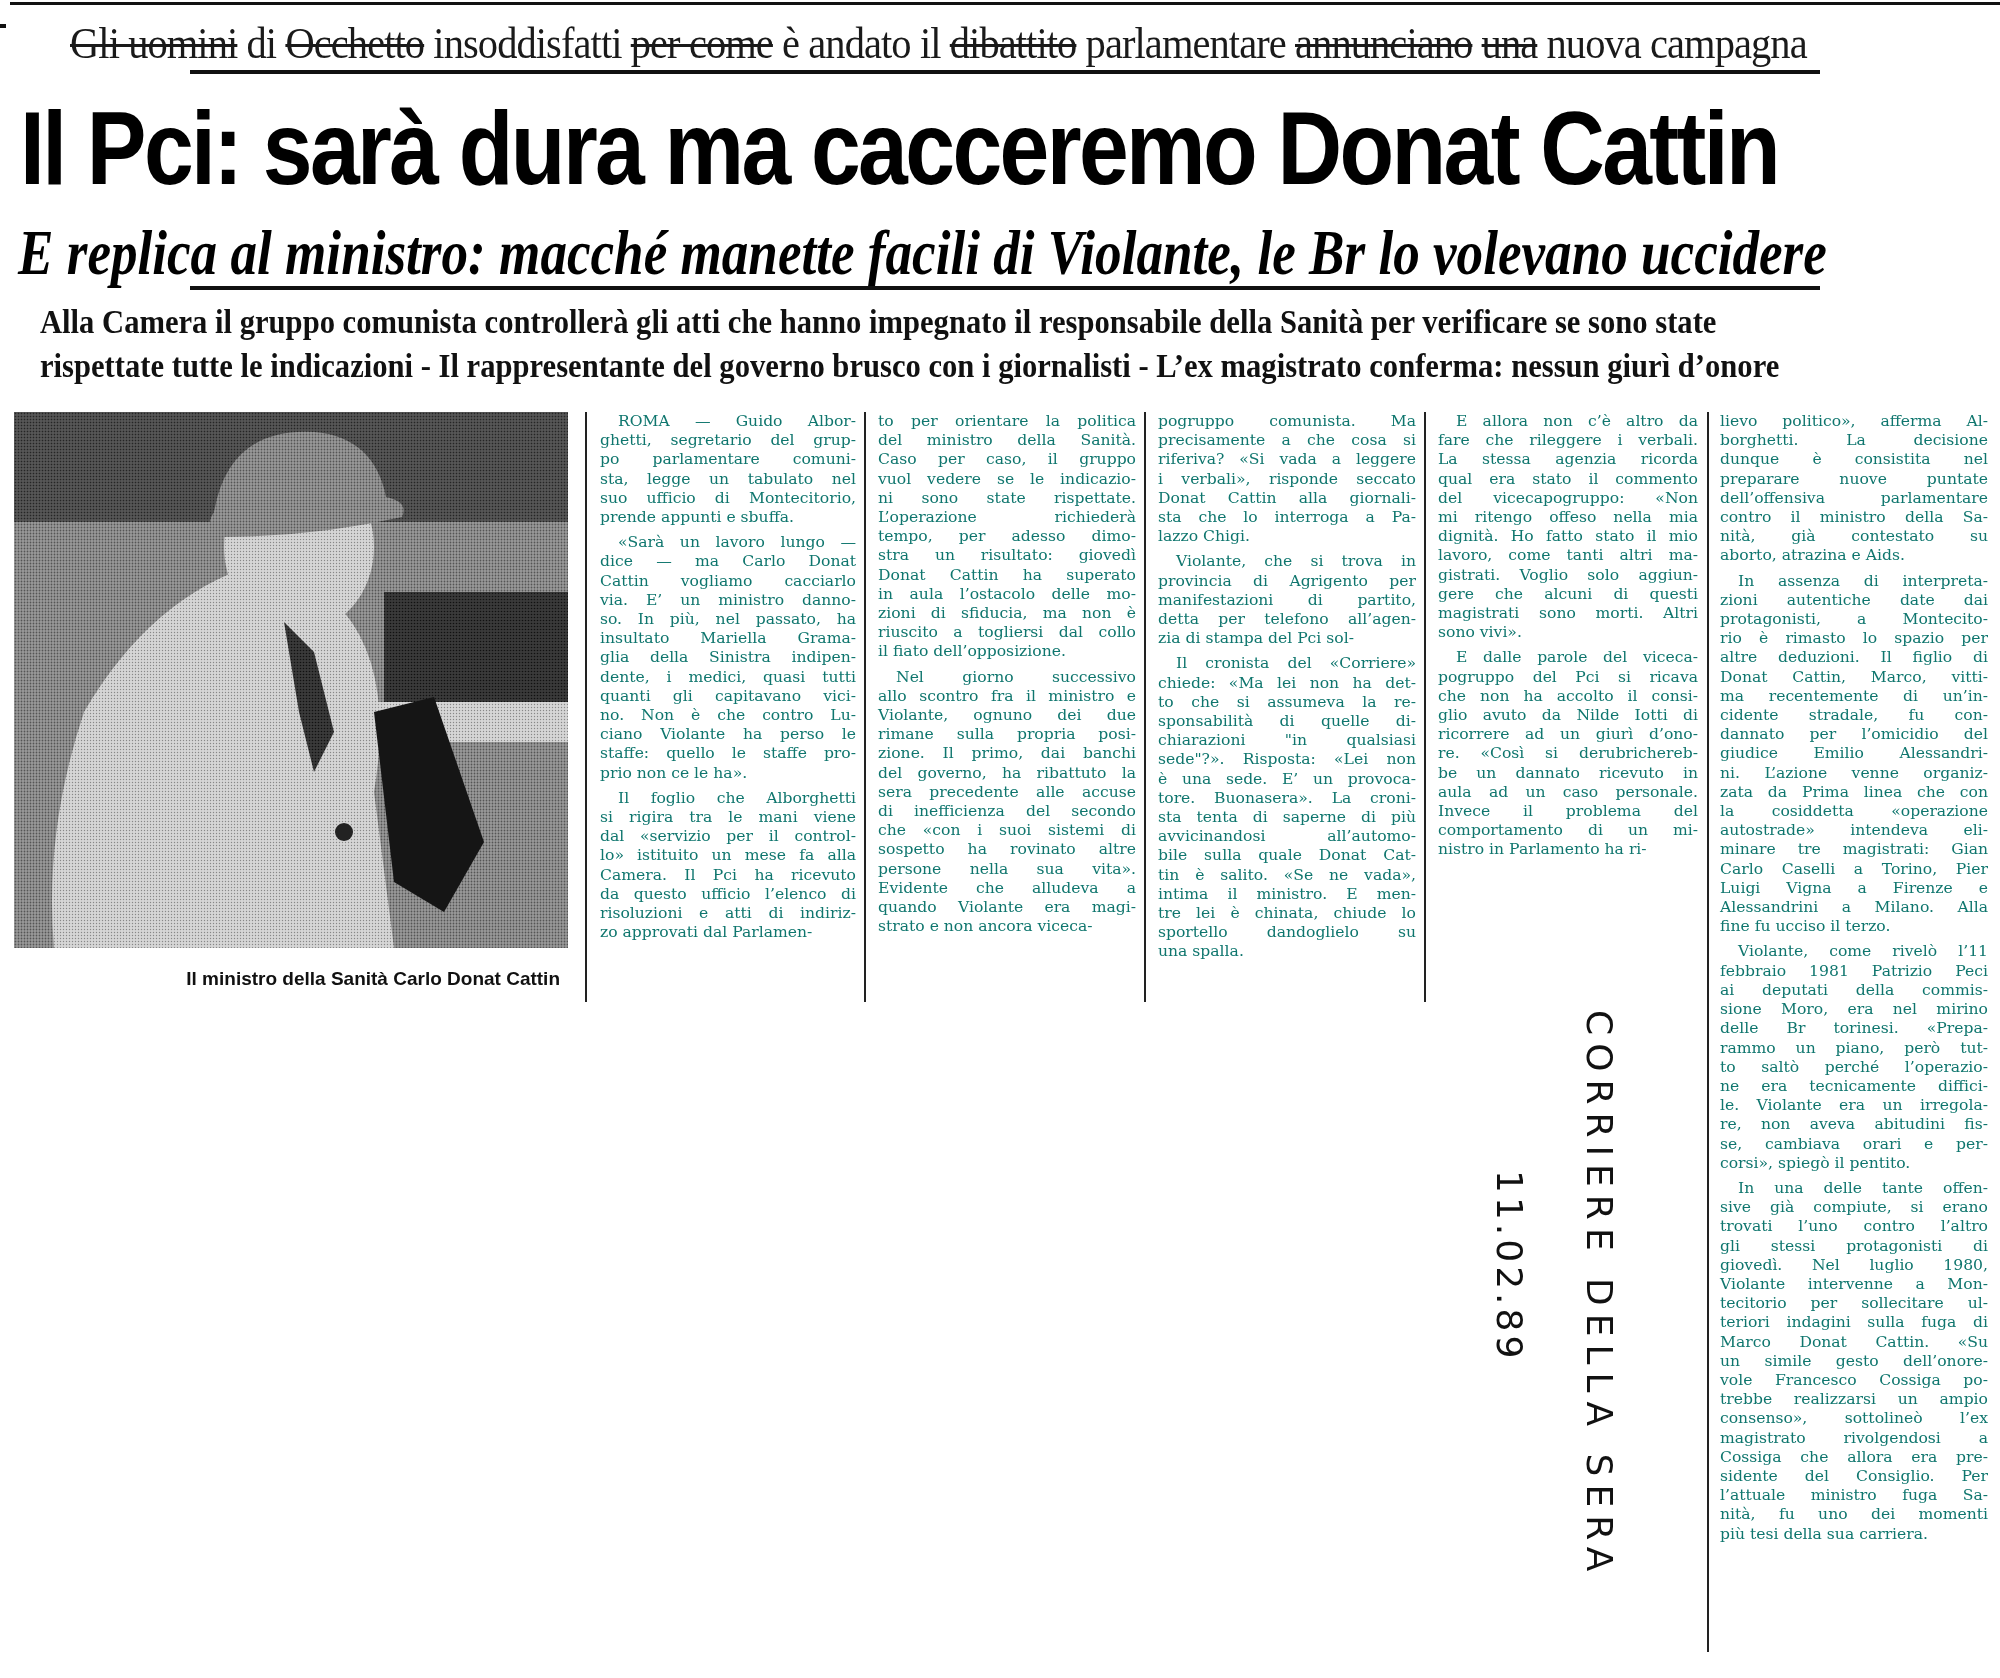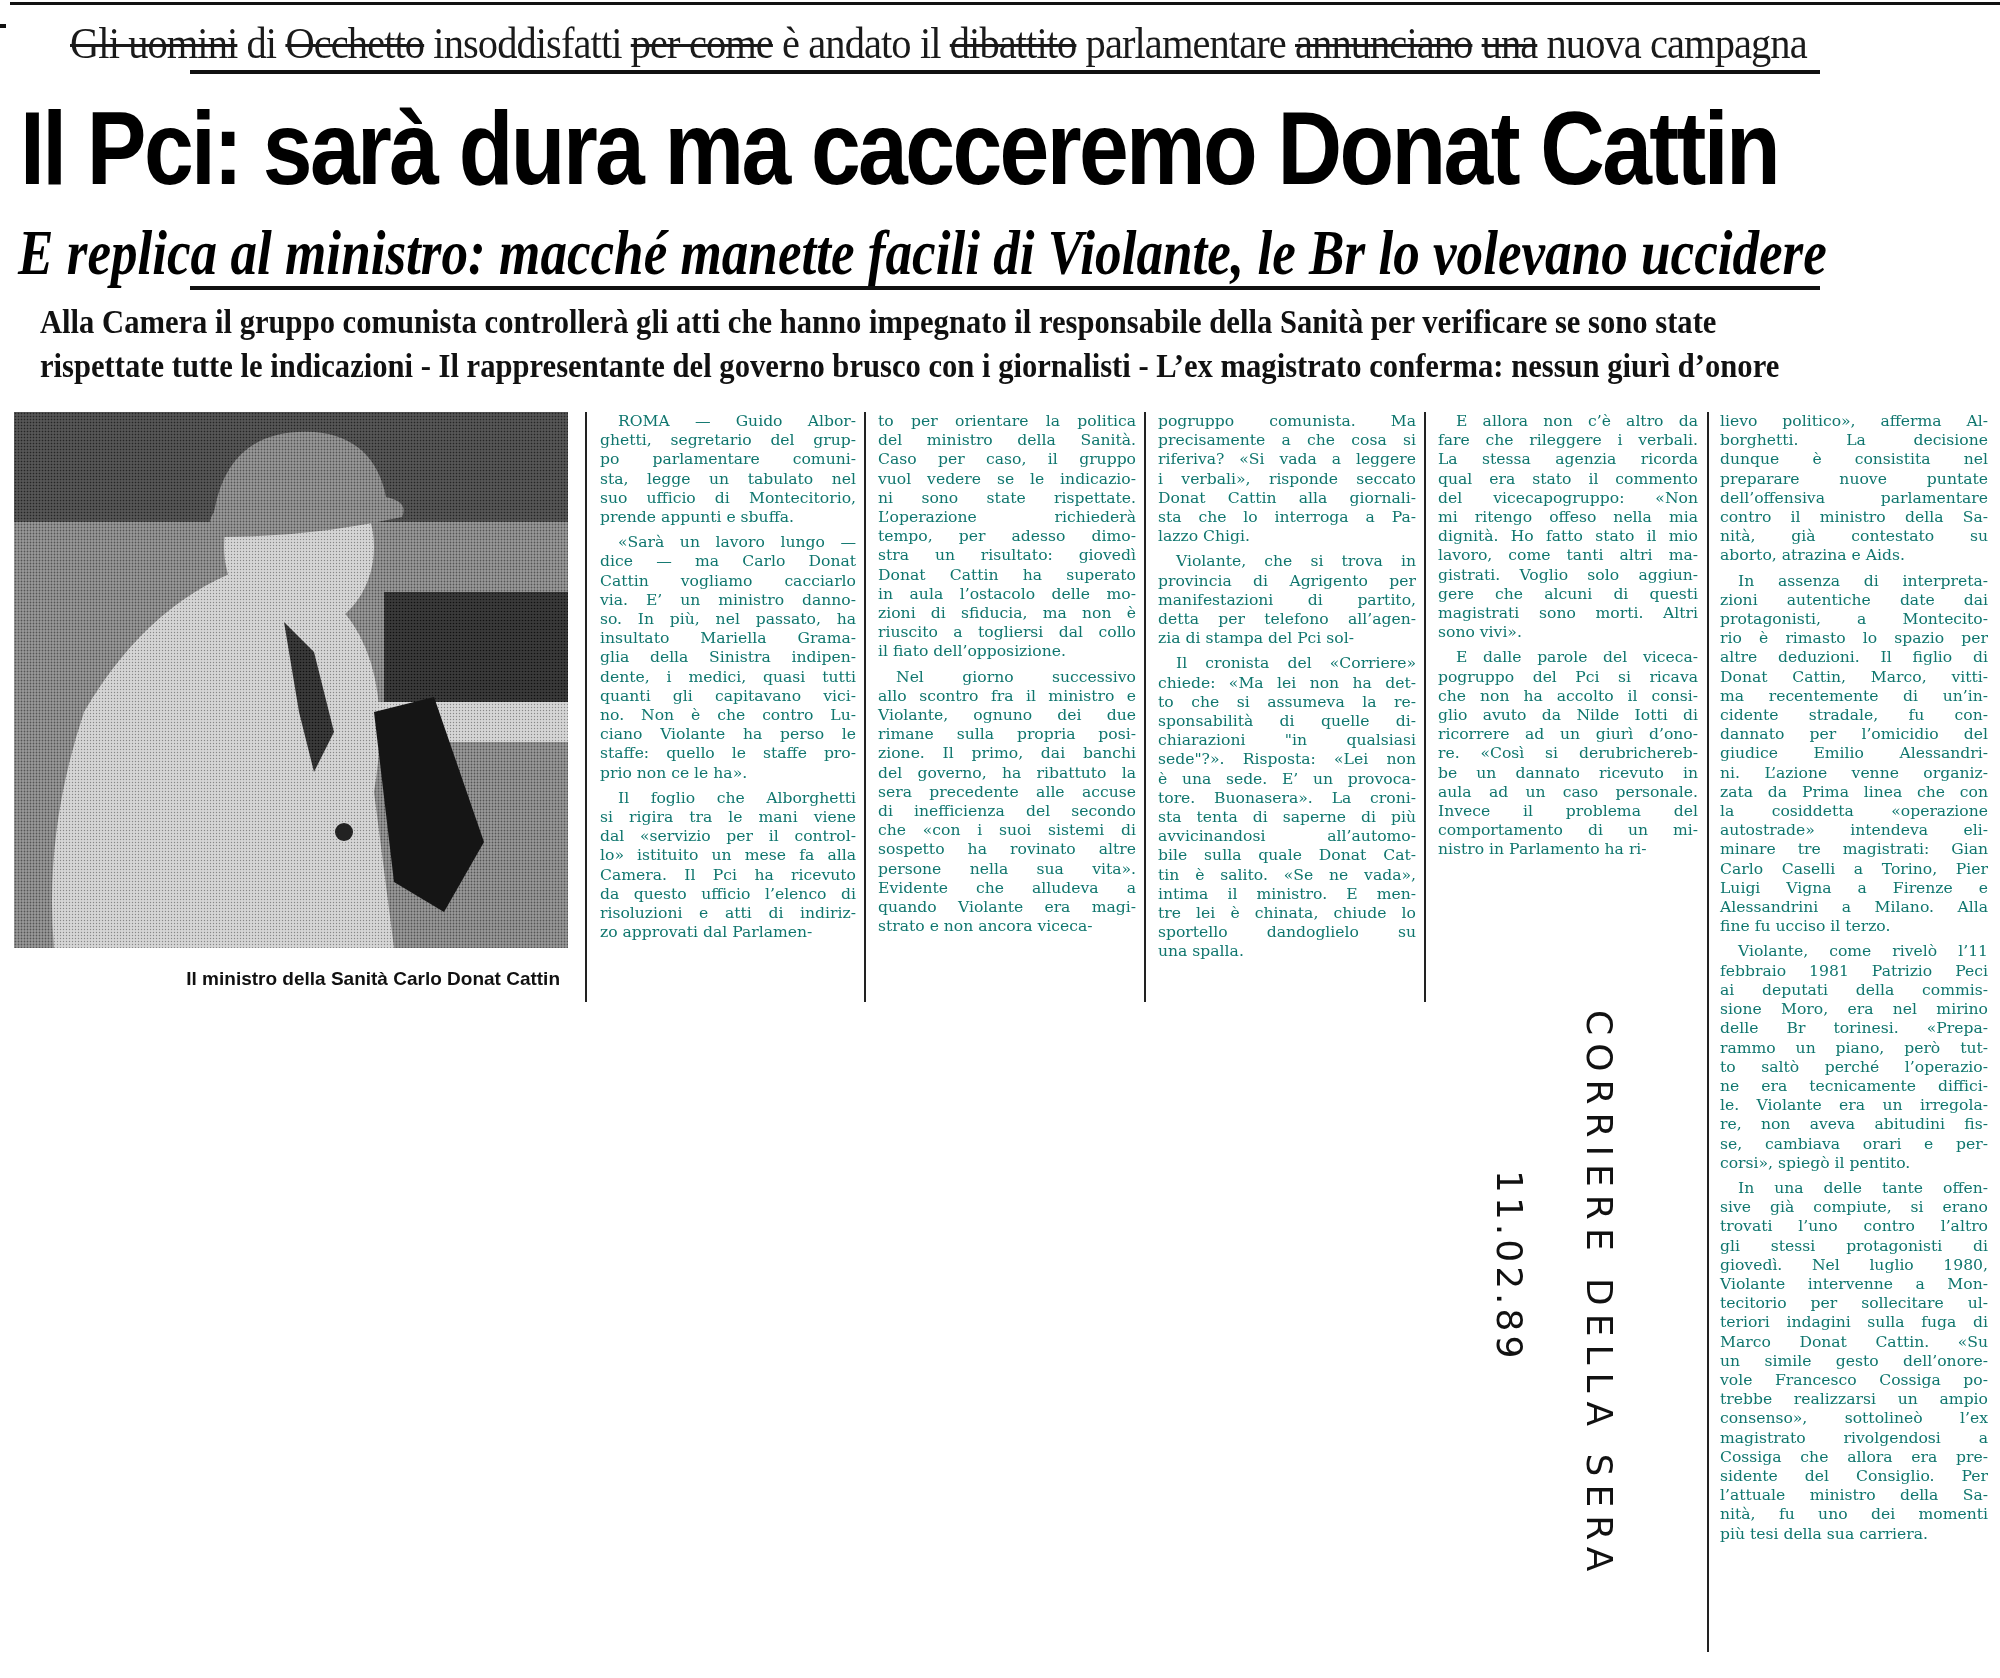"l’attuale ministro della Sa-" span.l { text: della -> fuga }
